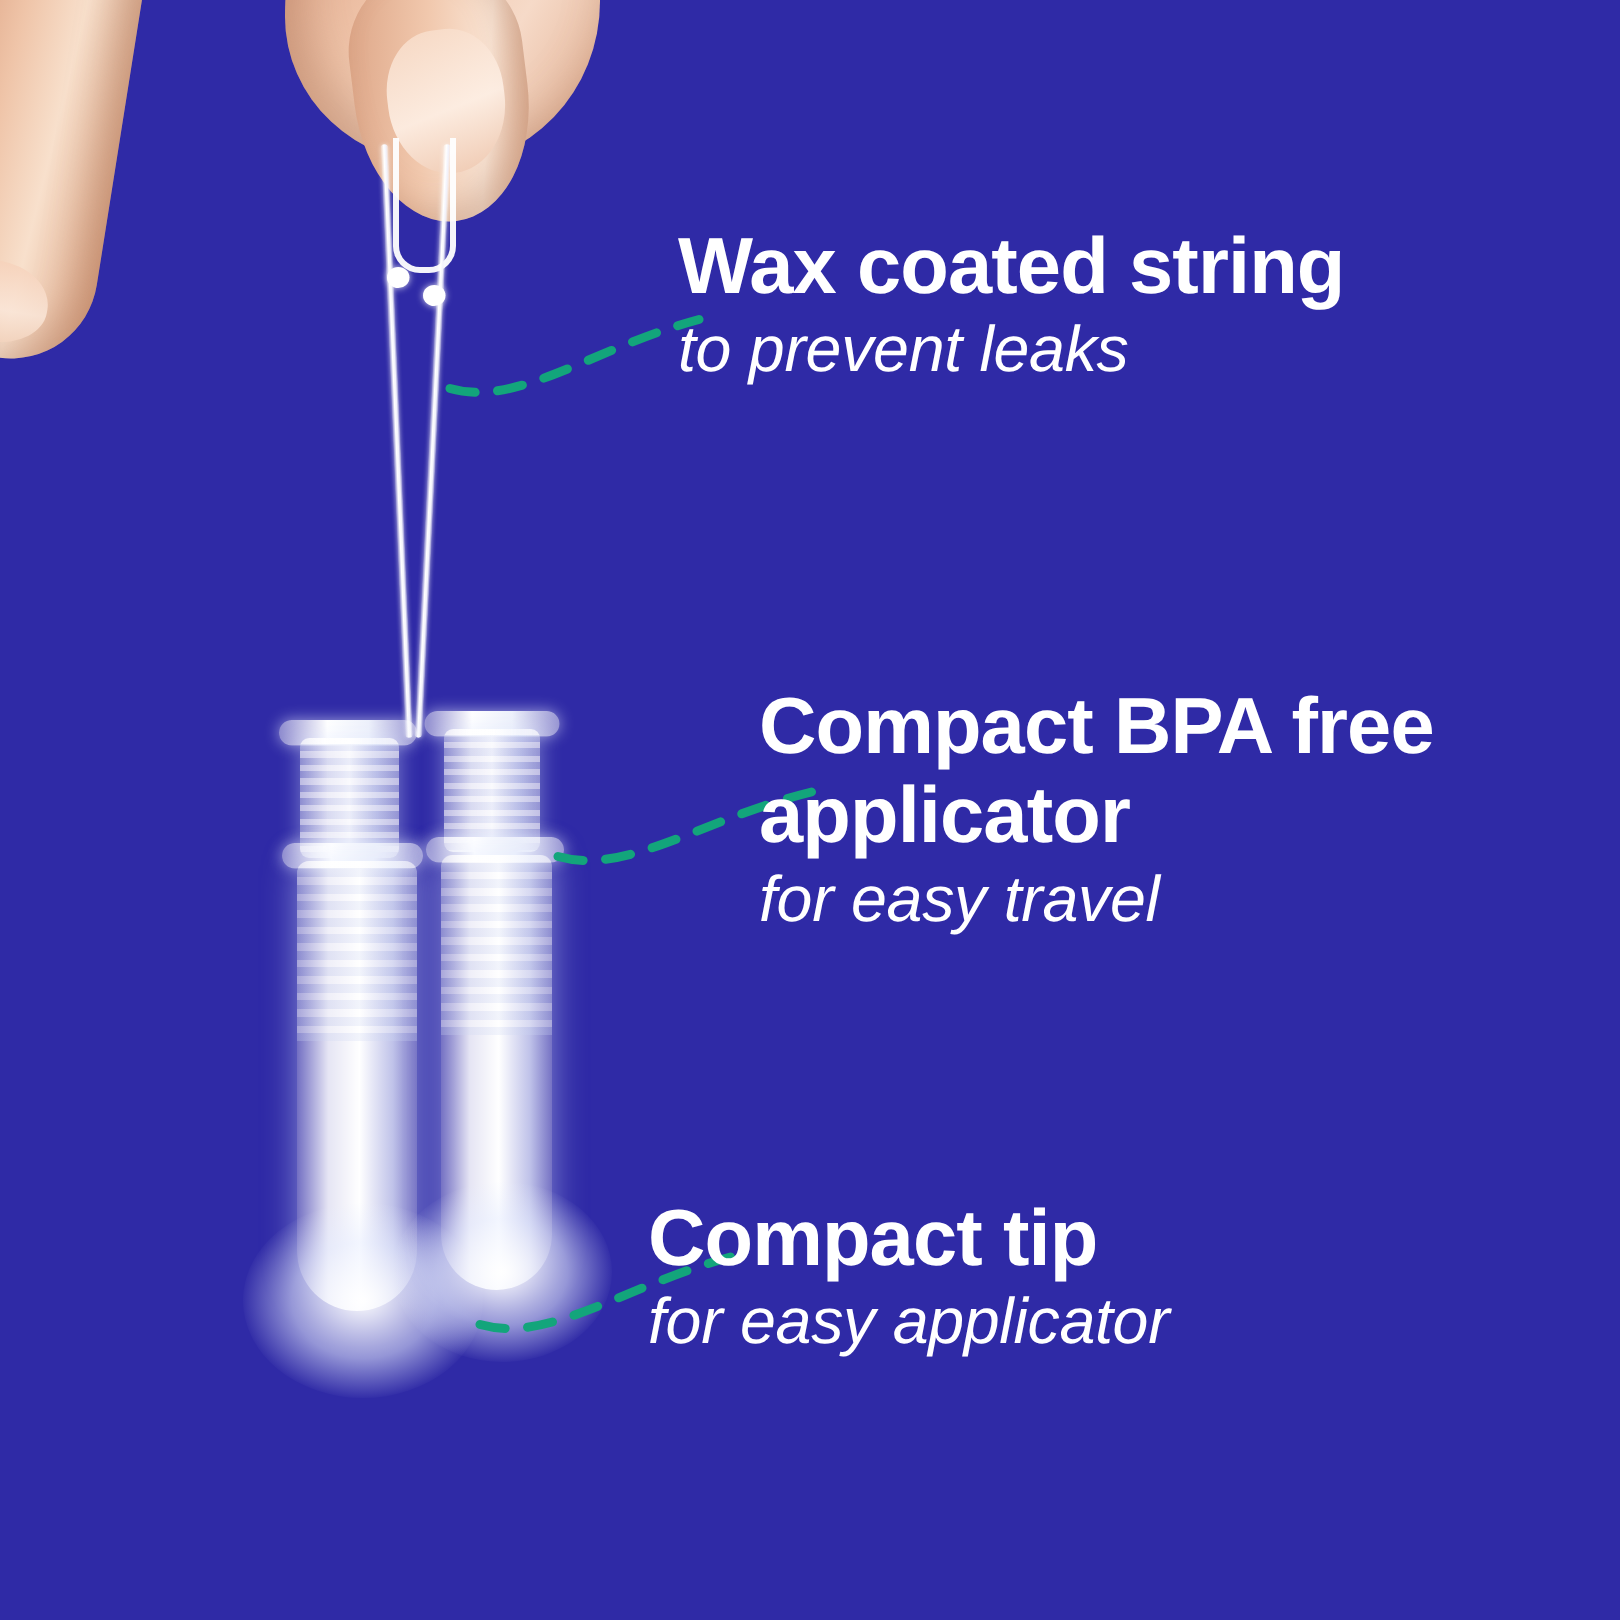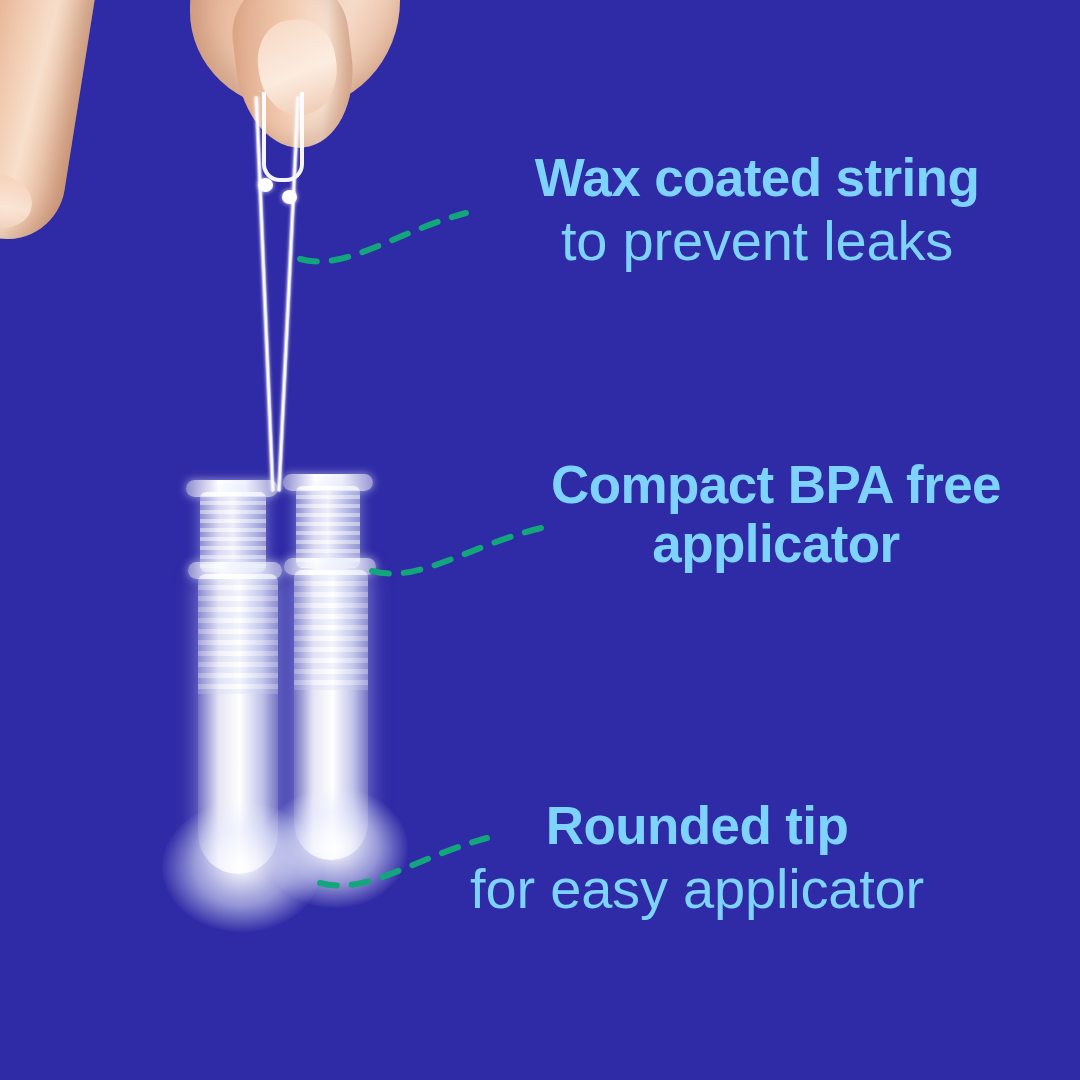"Wax coated string" .annotation { color: #7dd3fc -> #ffffff; text-align: center -> left }
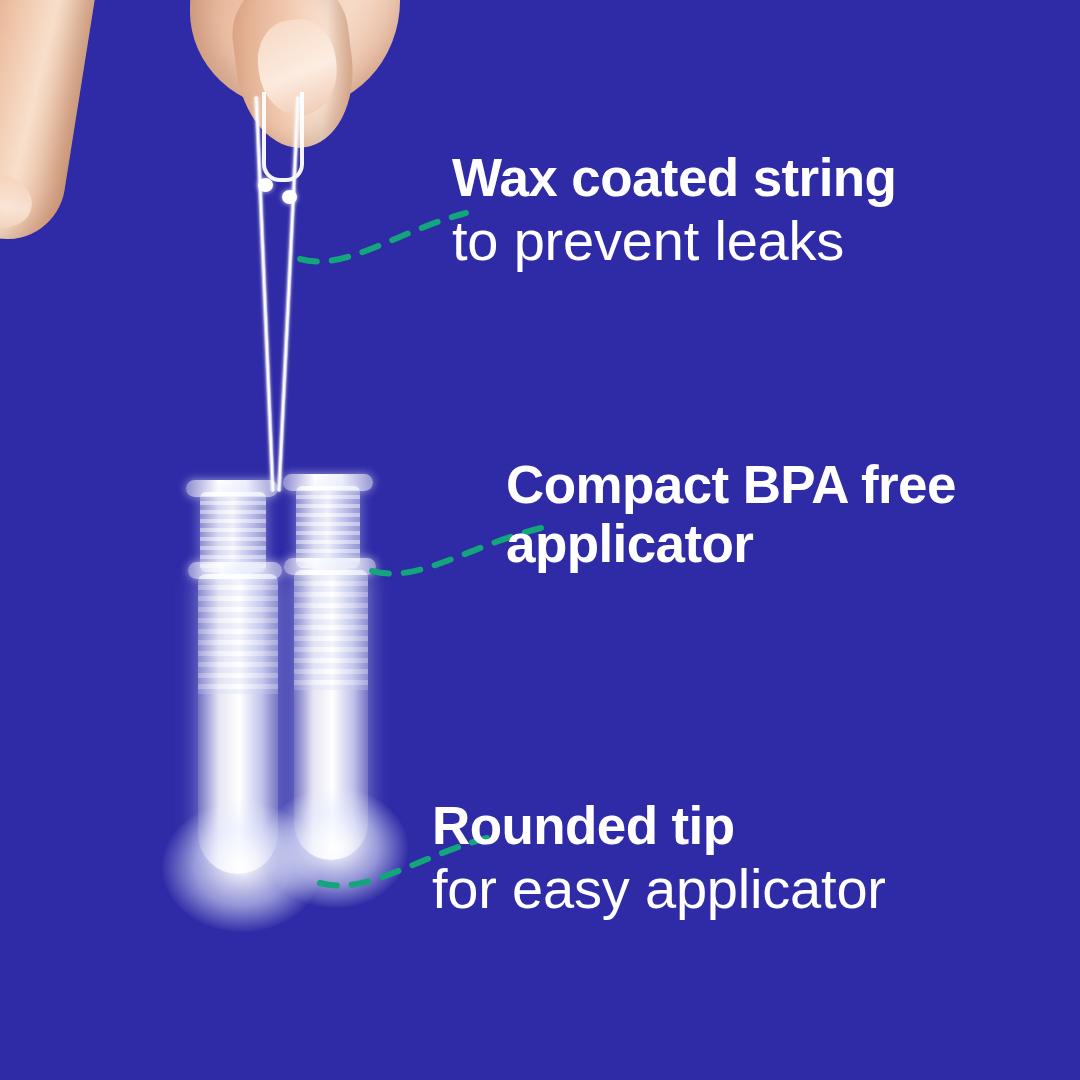"to prevent leaks" .anno-sub { font-size: 56px -> 43px; font-style: none -> italic }
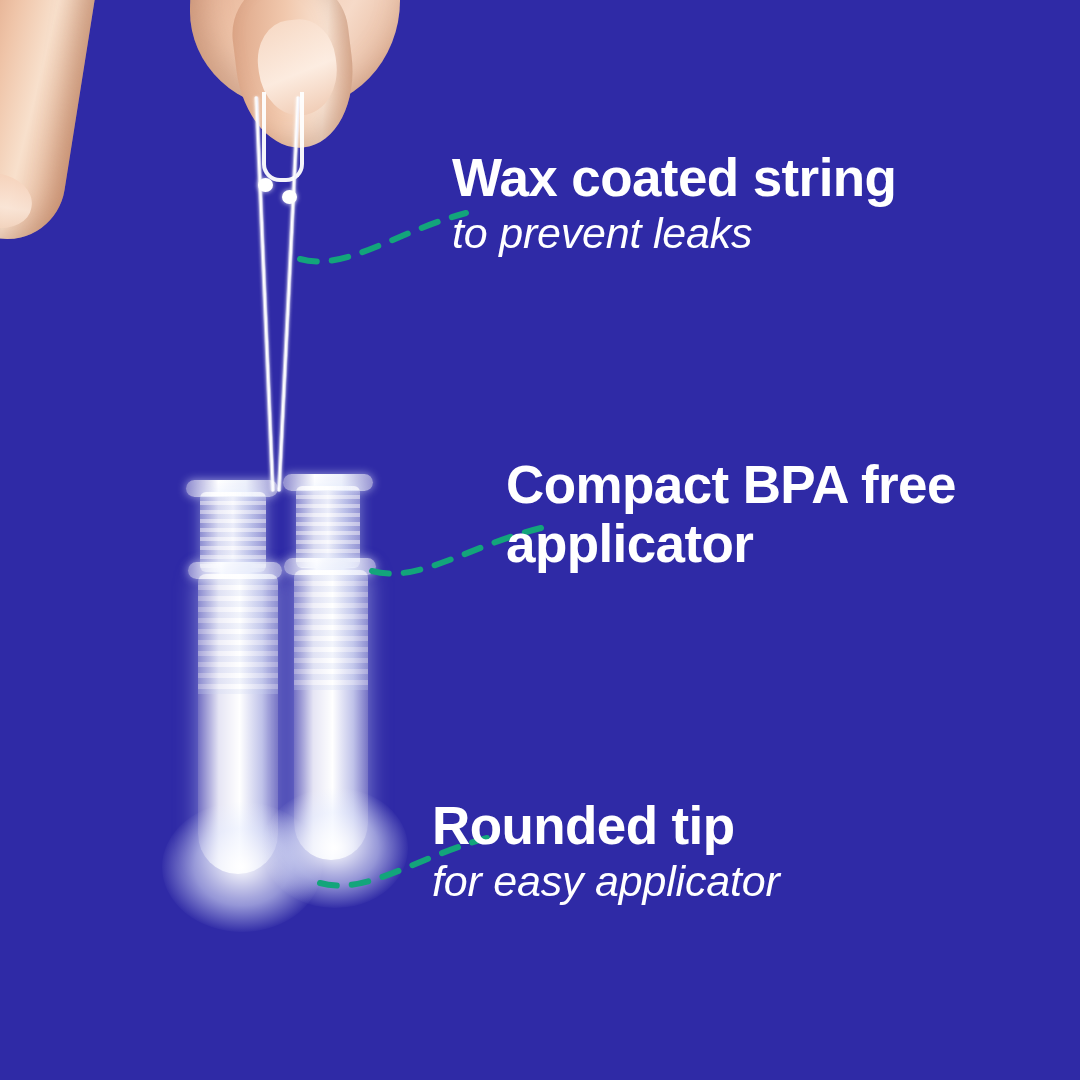"for easy travel" div.anno-sub { html: none -> <div>for easy travel</div> }
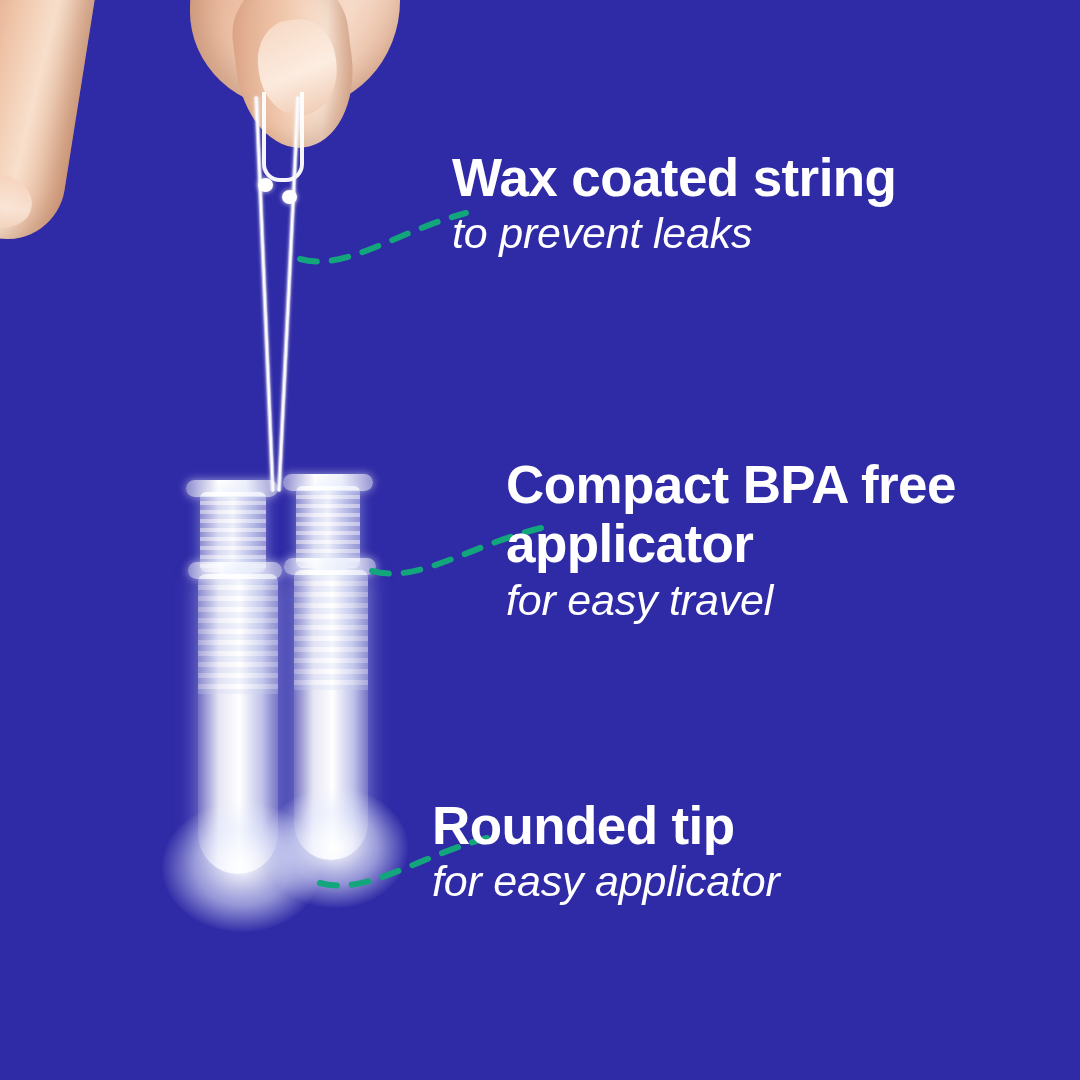"Rounded tip" div.anno-title { text: Rounded -> Compact }
